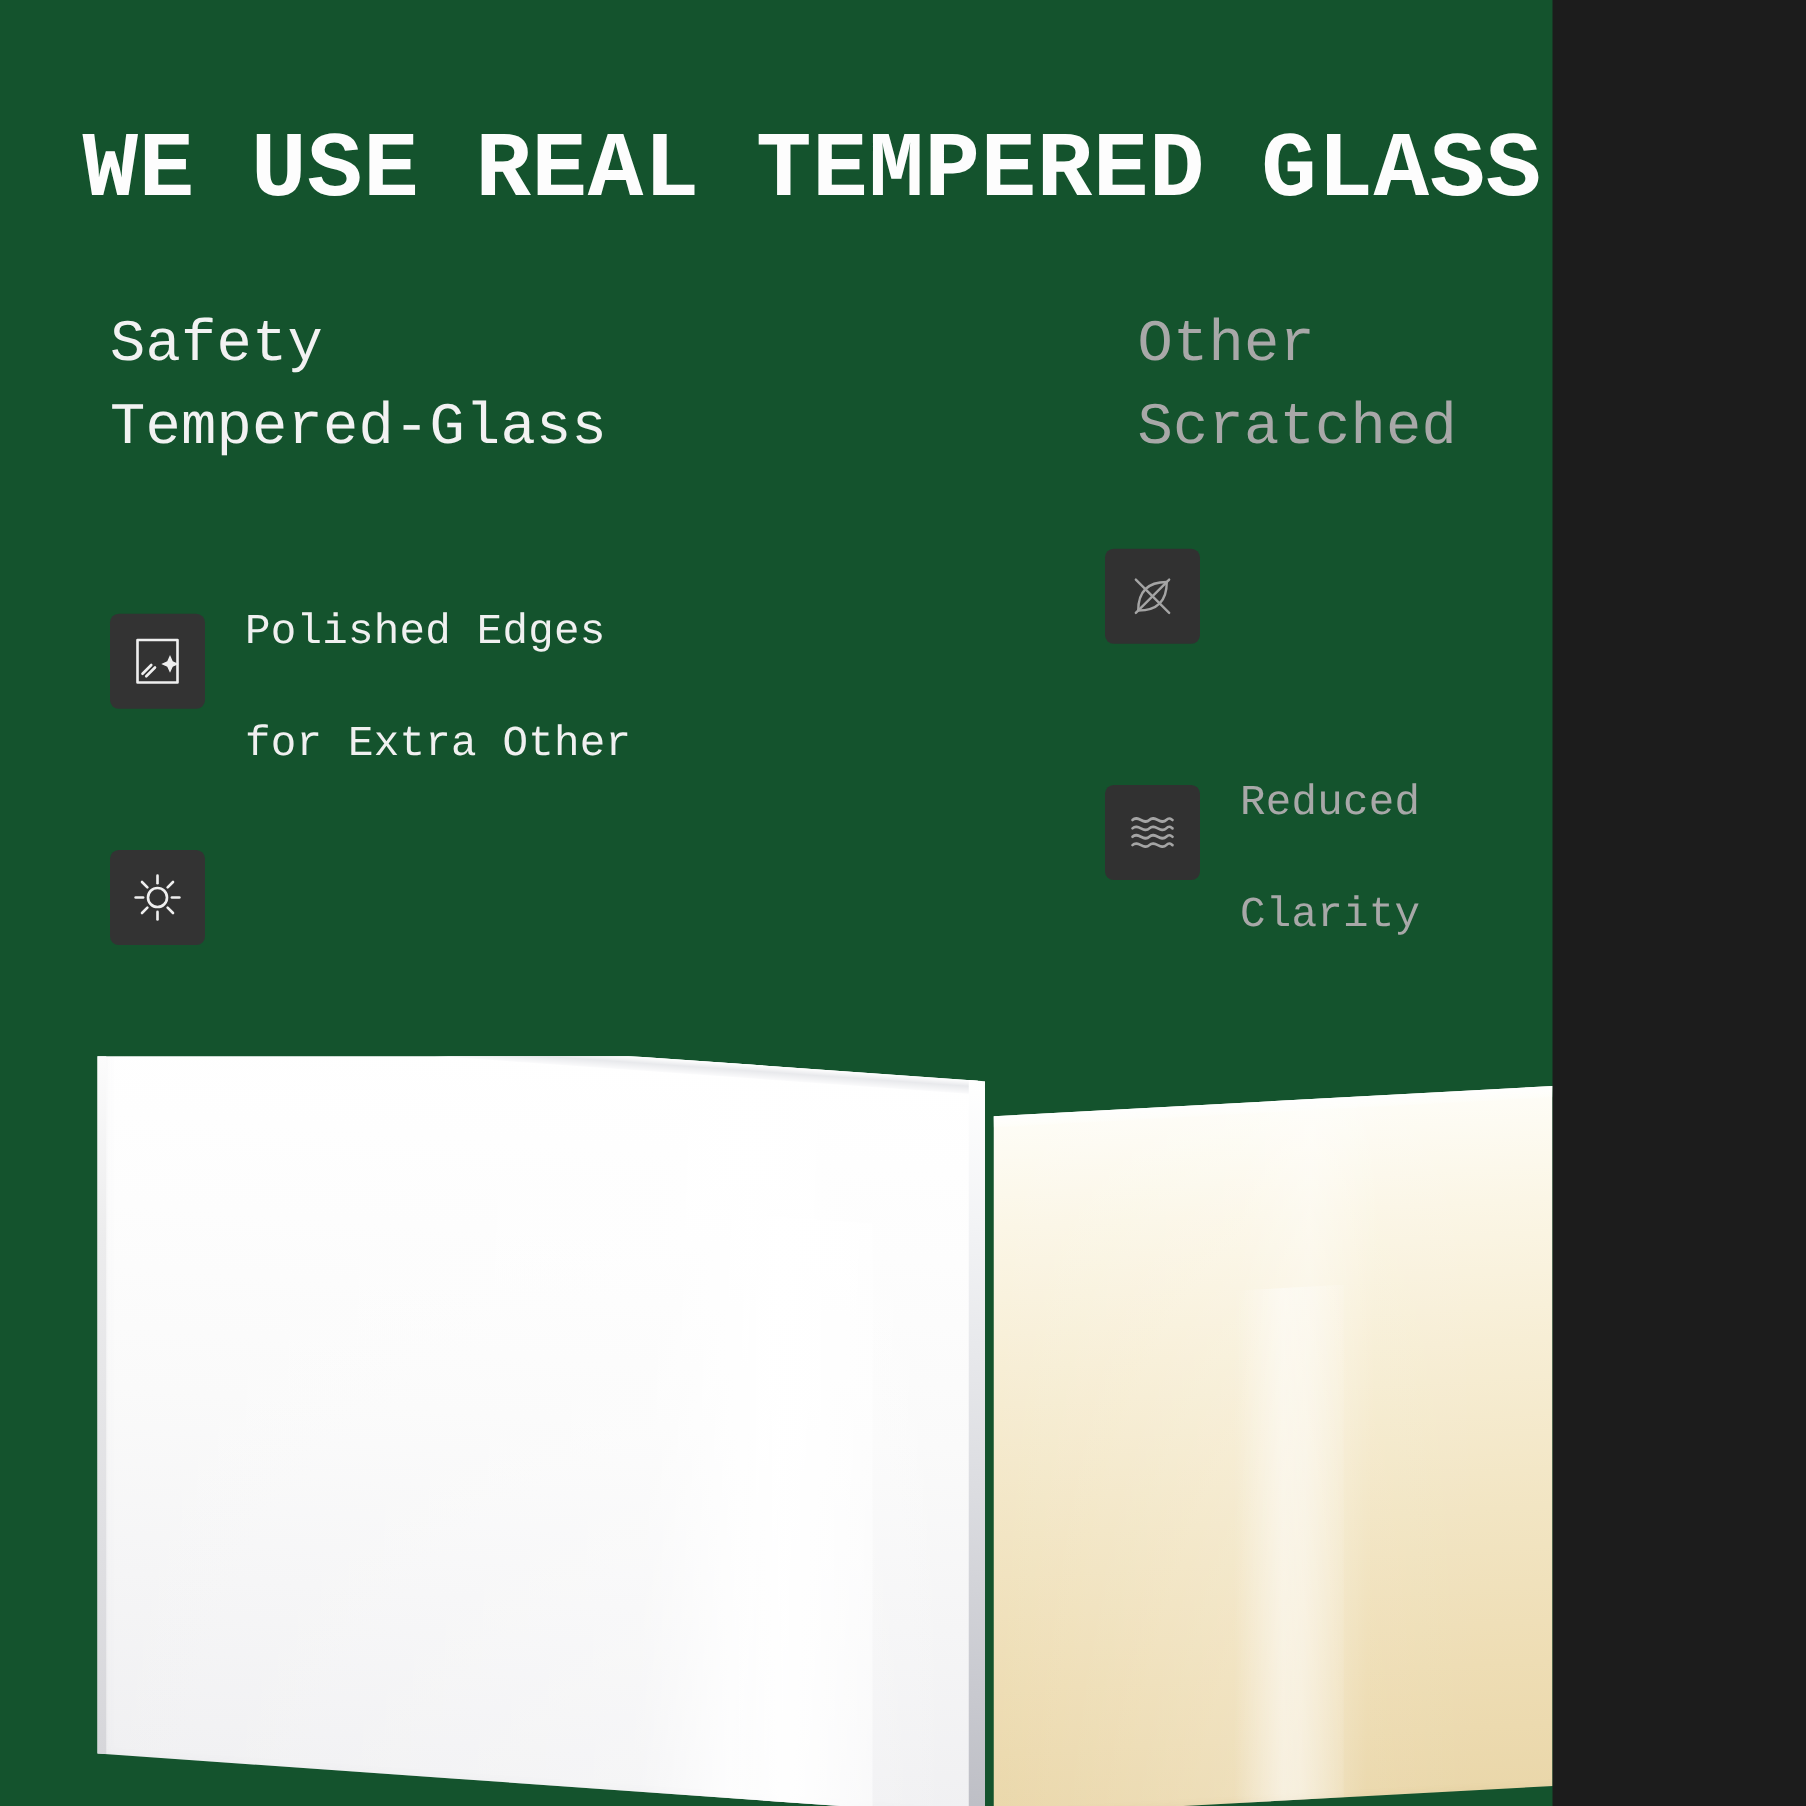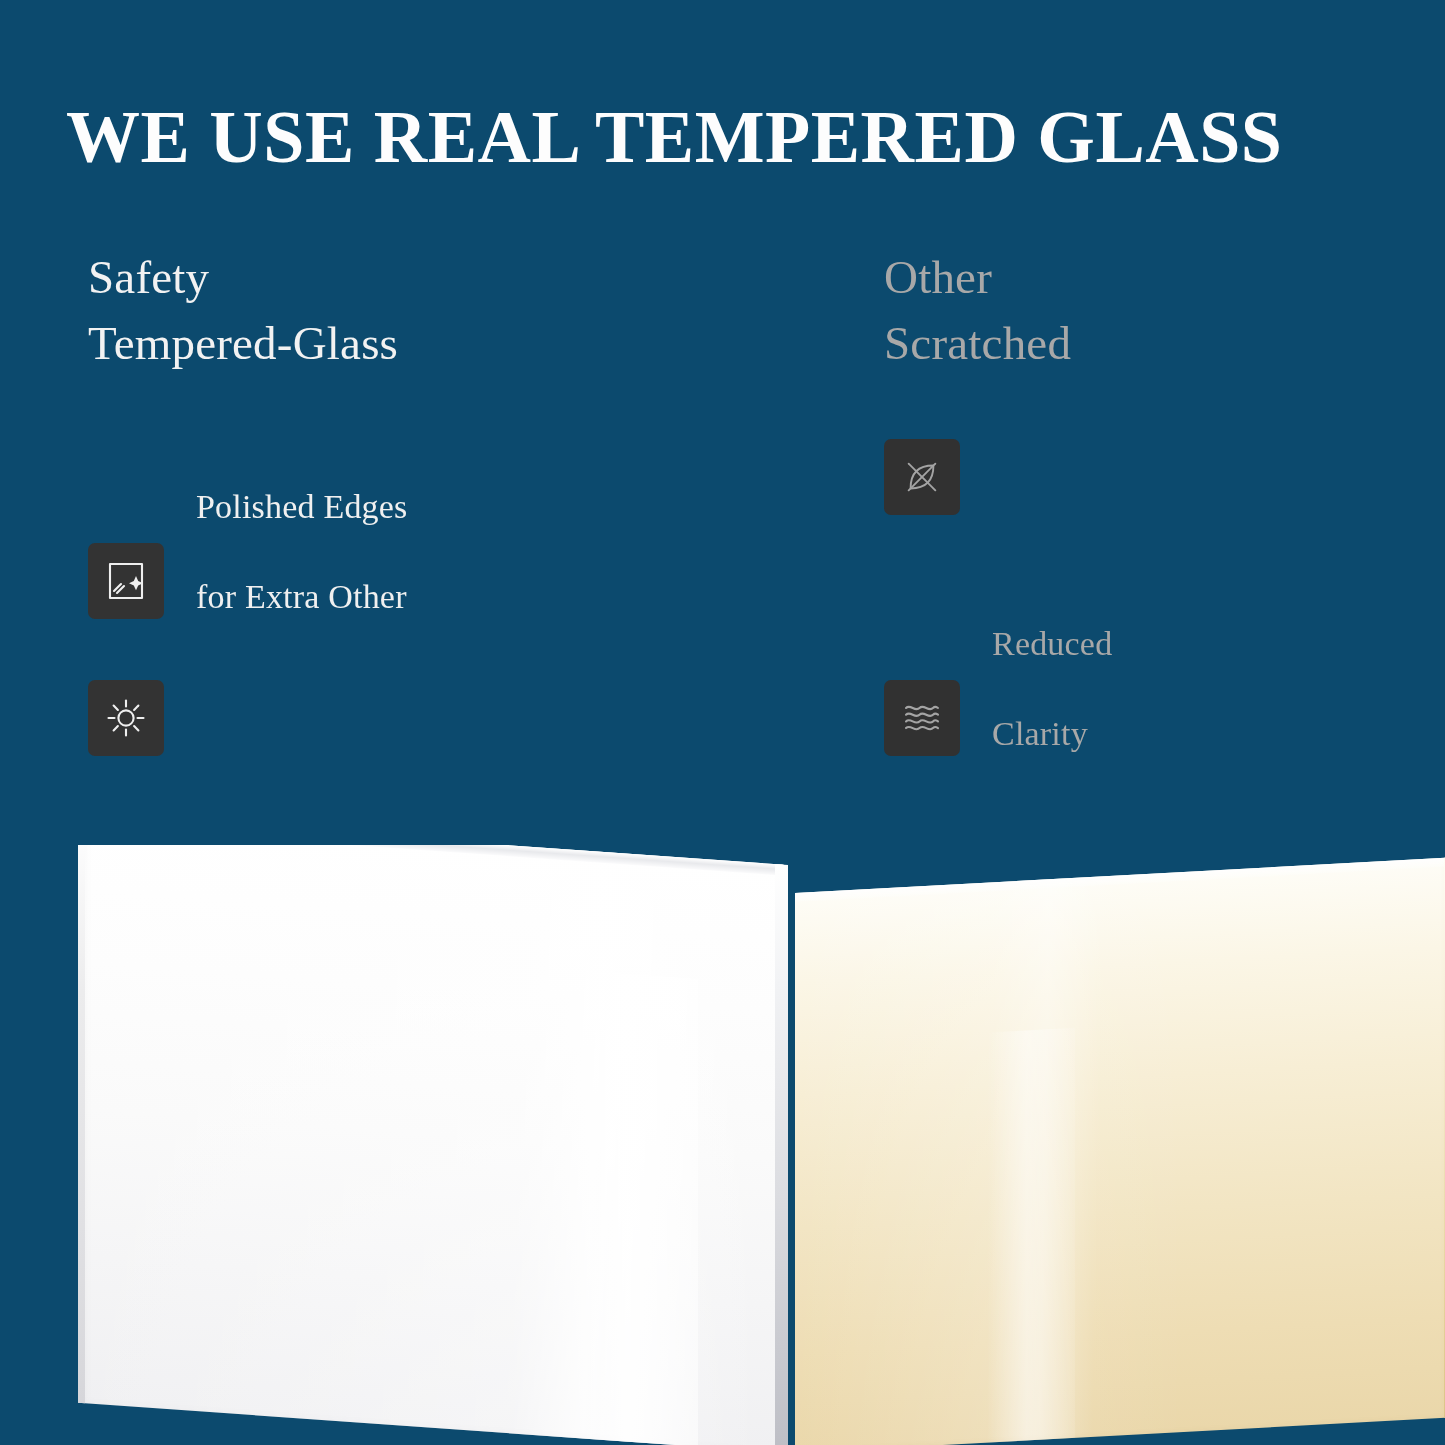"WE USE REAL TEMPERED GLASS" .page { background: #0c4a6e -> #14532d; font-family: Liberation Serif, serif -> Liberation Mono, monospace; width: 1445px -> 1242px }
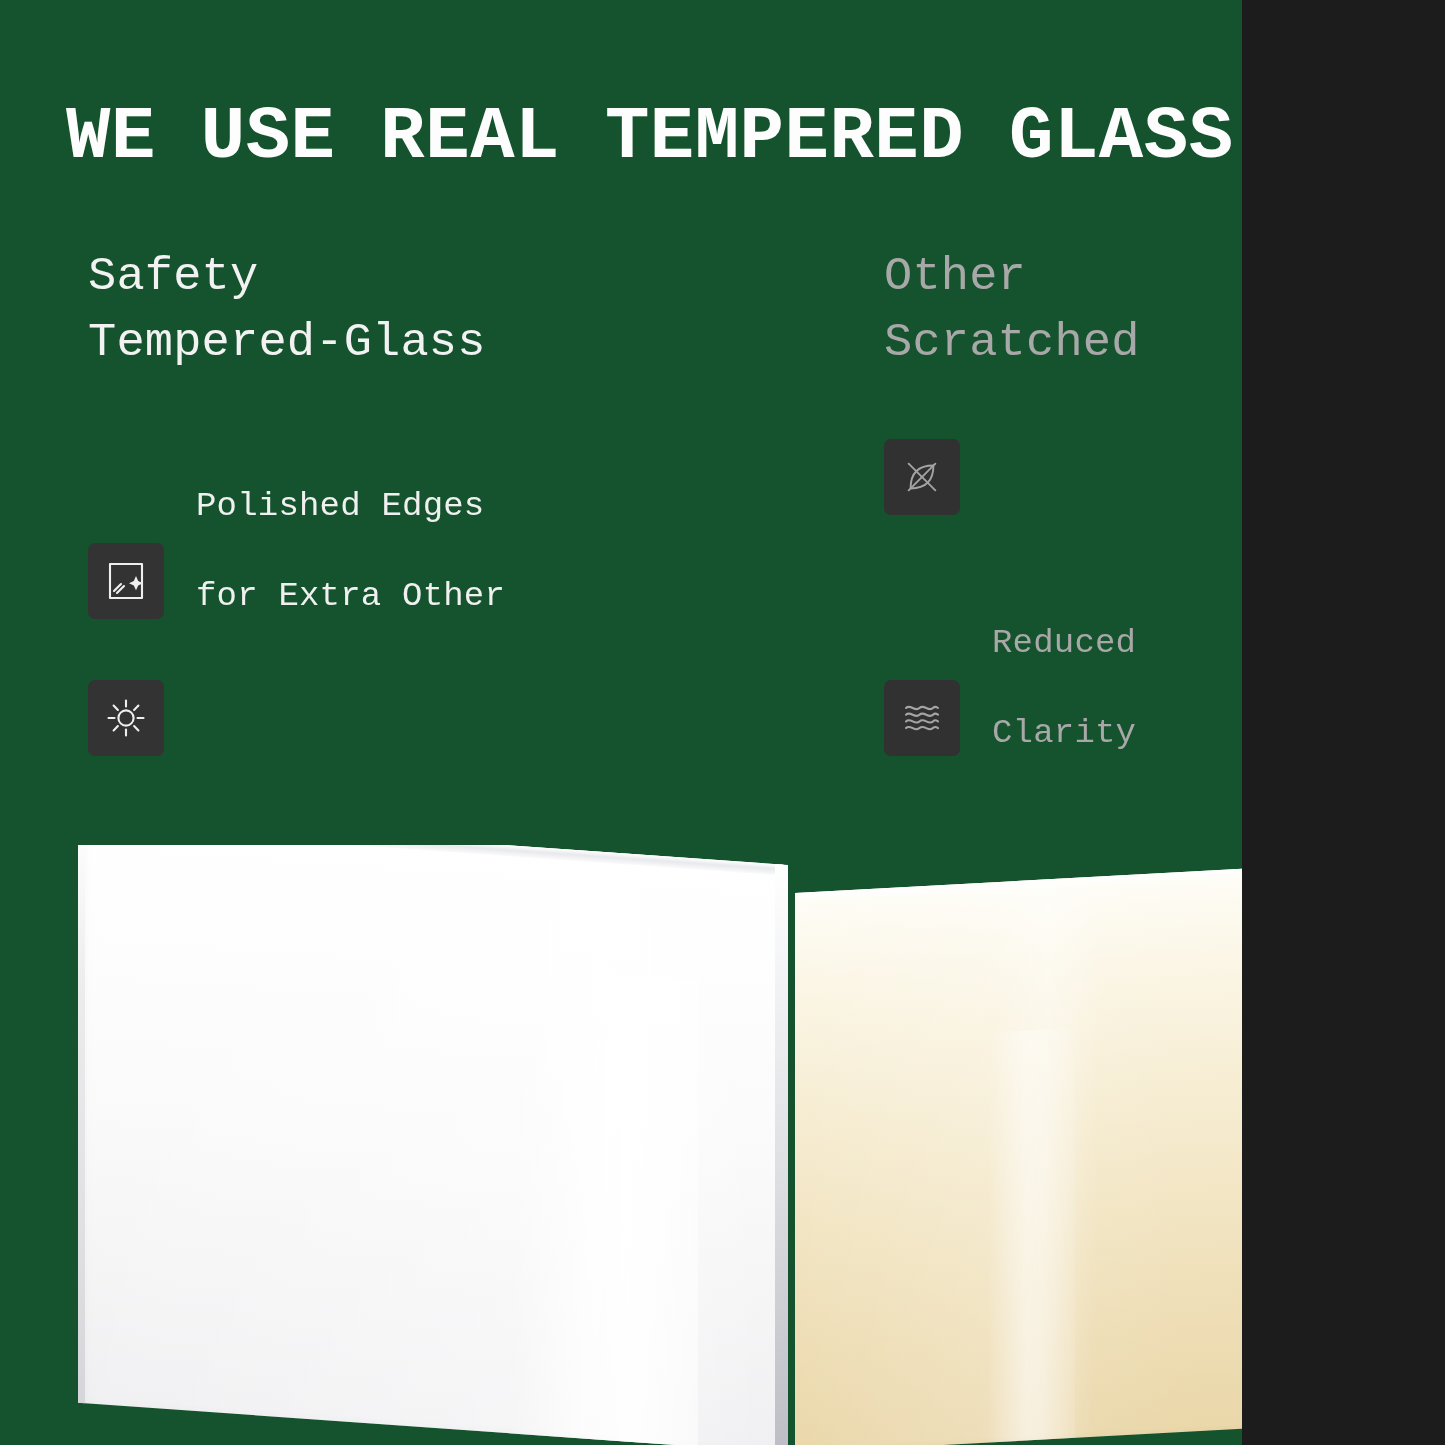"Other" .col-right .col-heading { margin-left: none -> 26px }
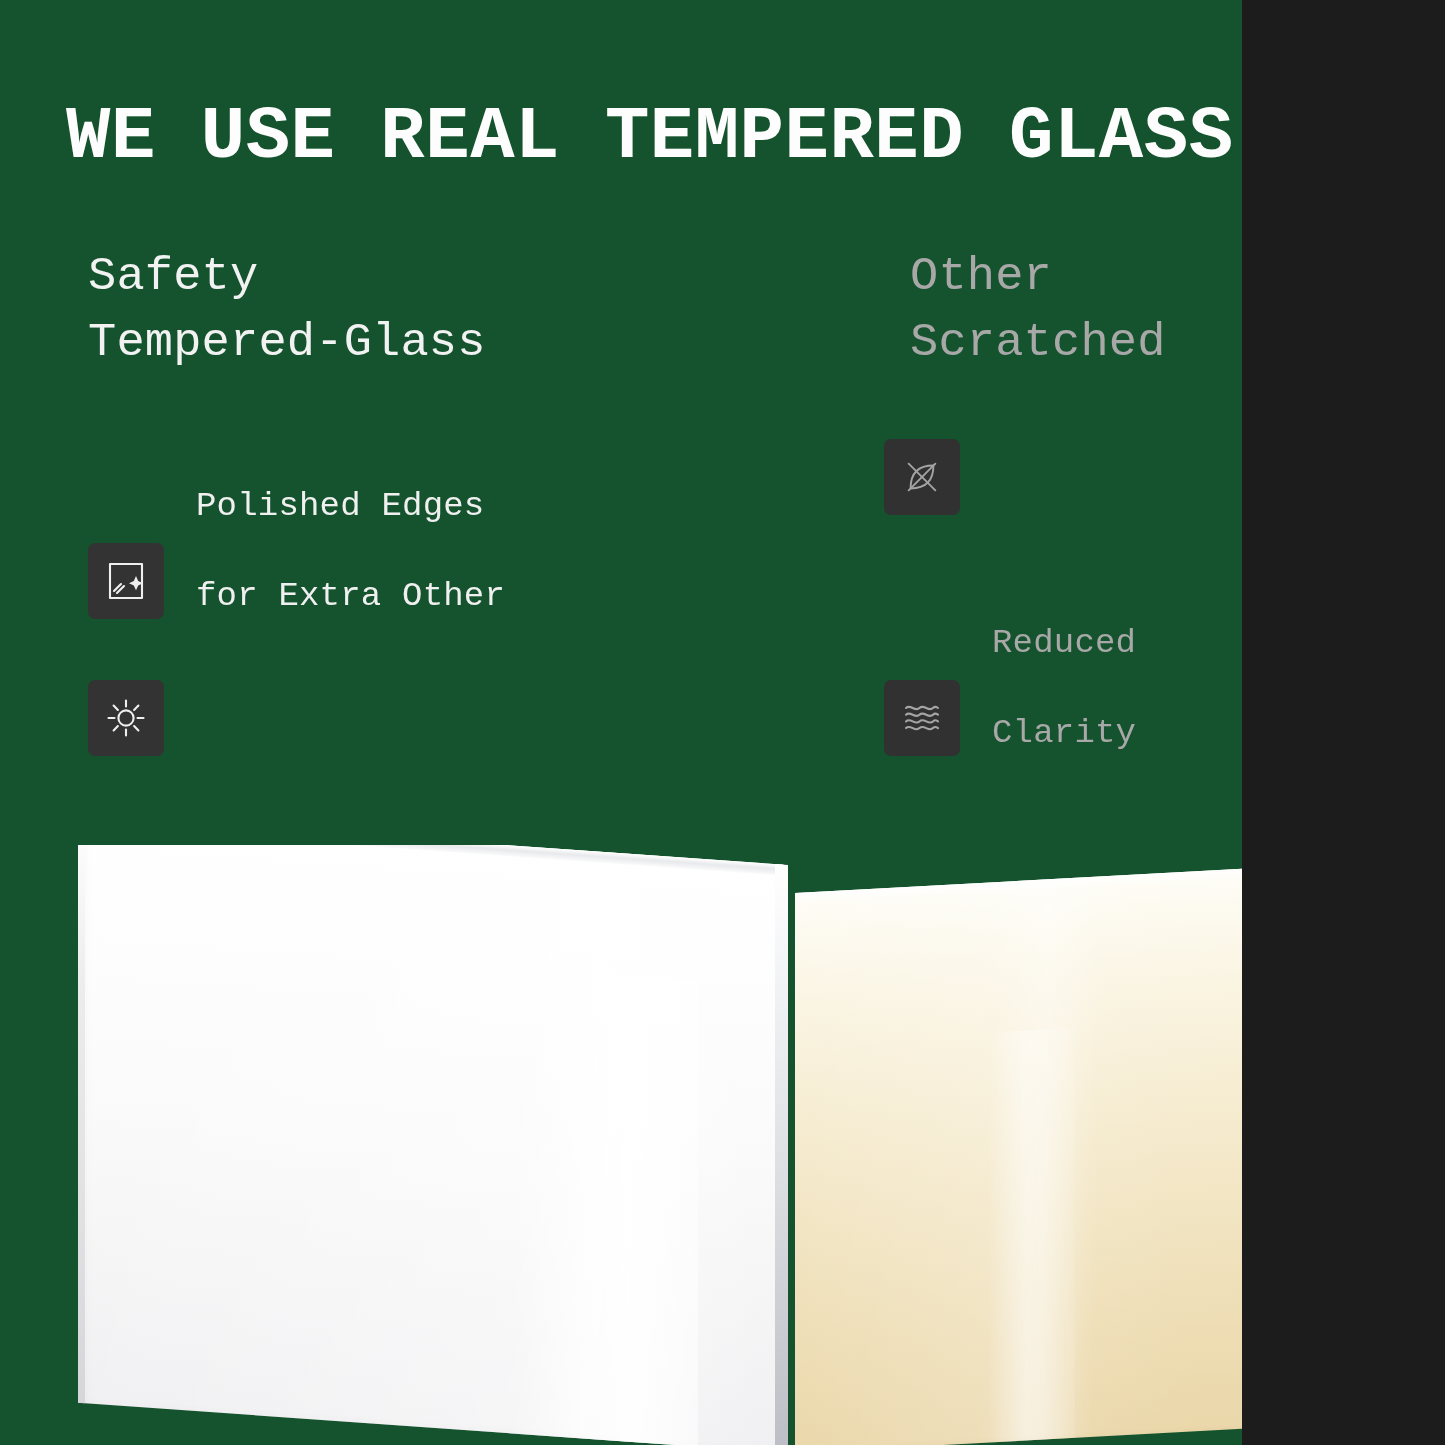"Polished Edges" .feature { align-items: flex-end -> center }
